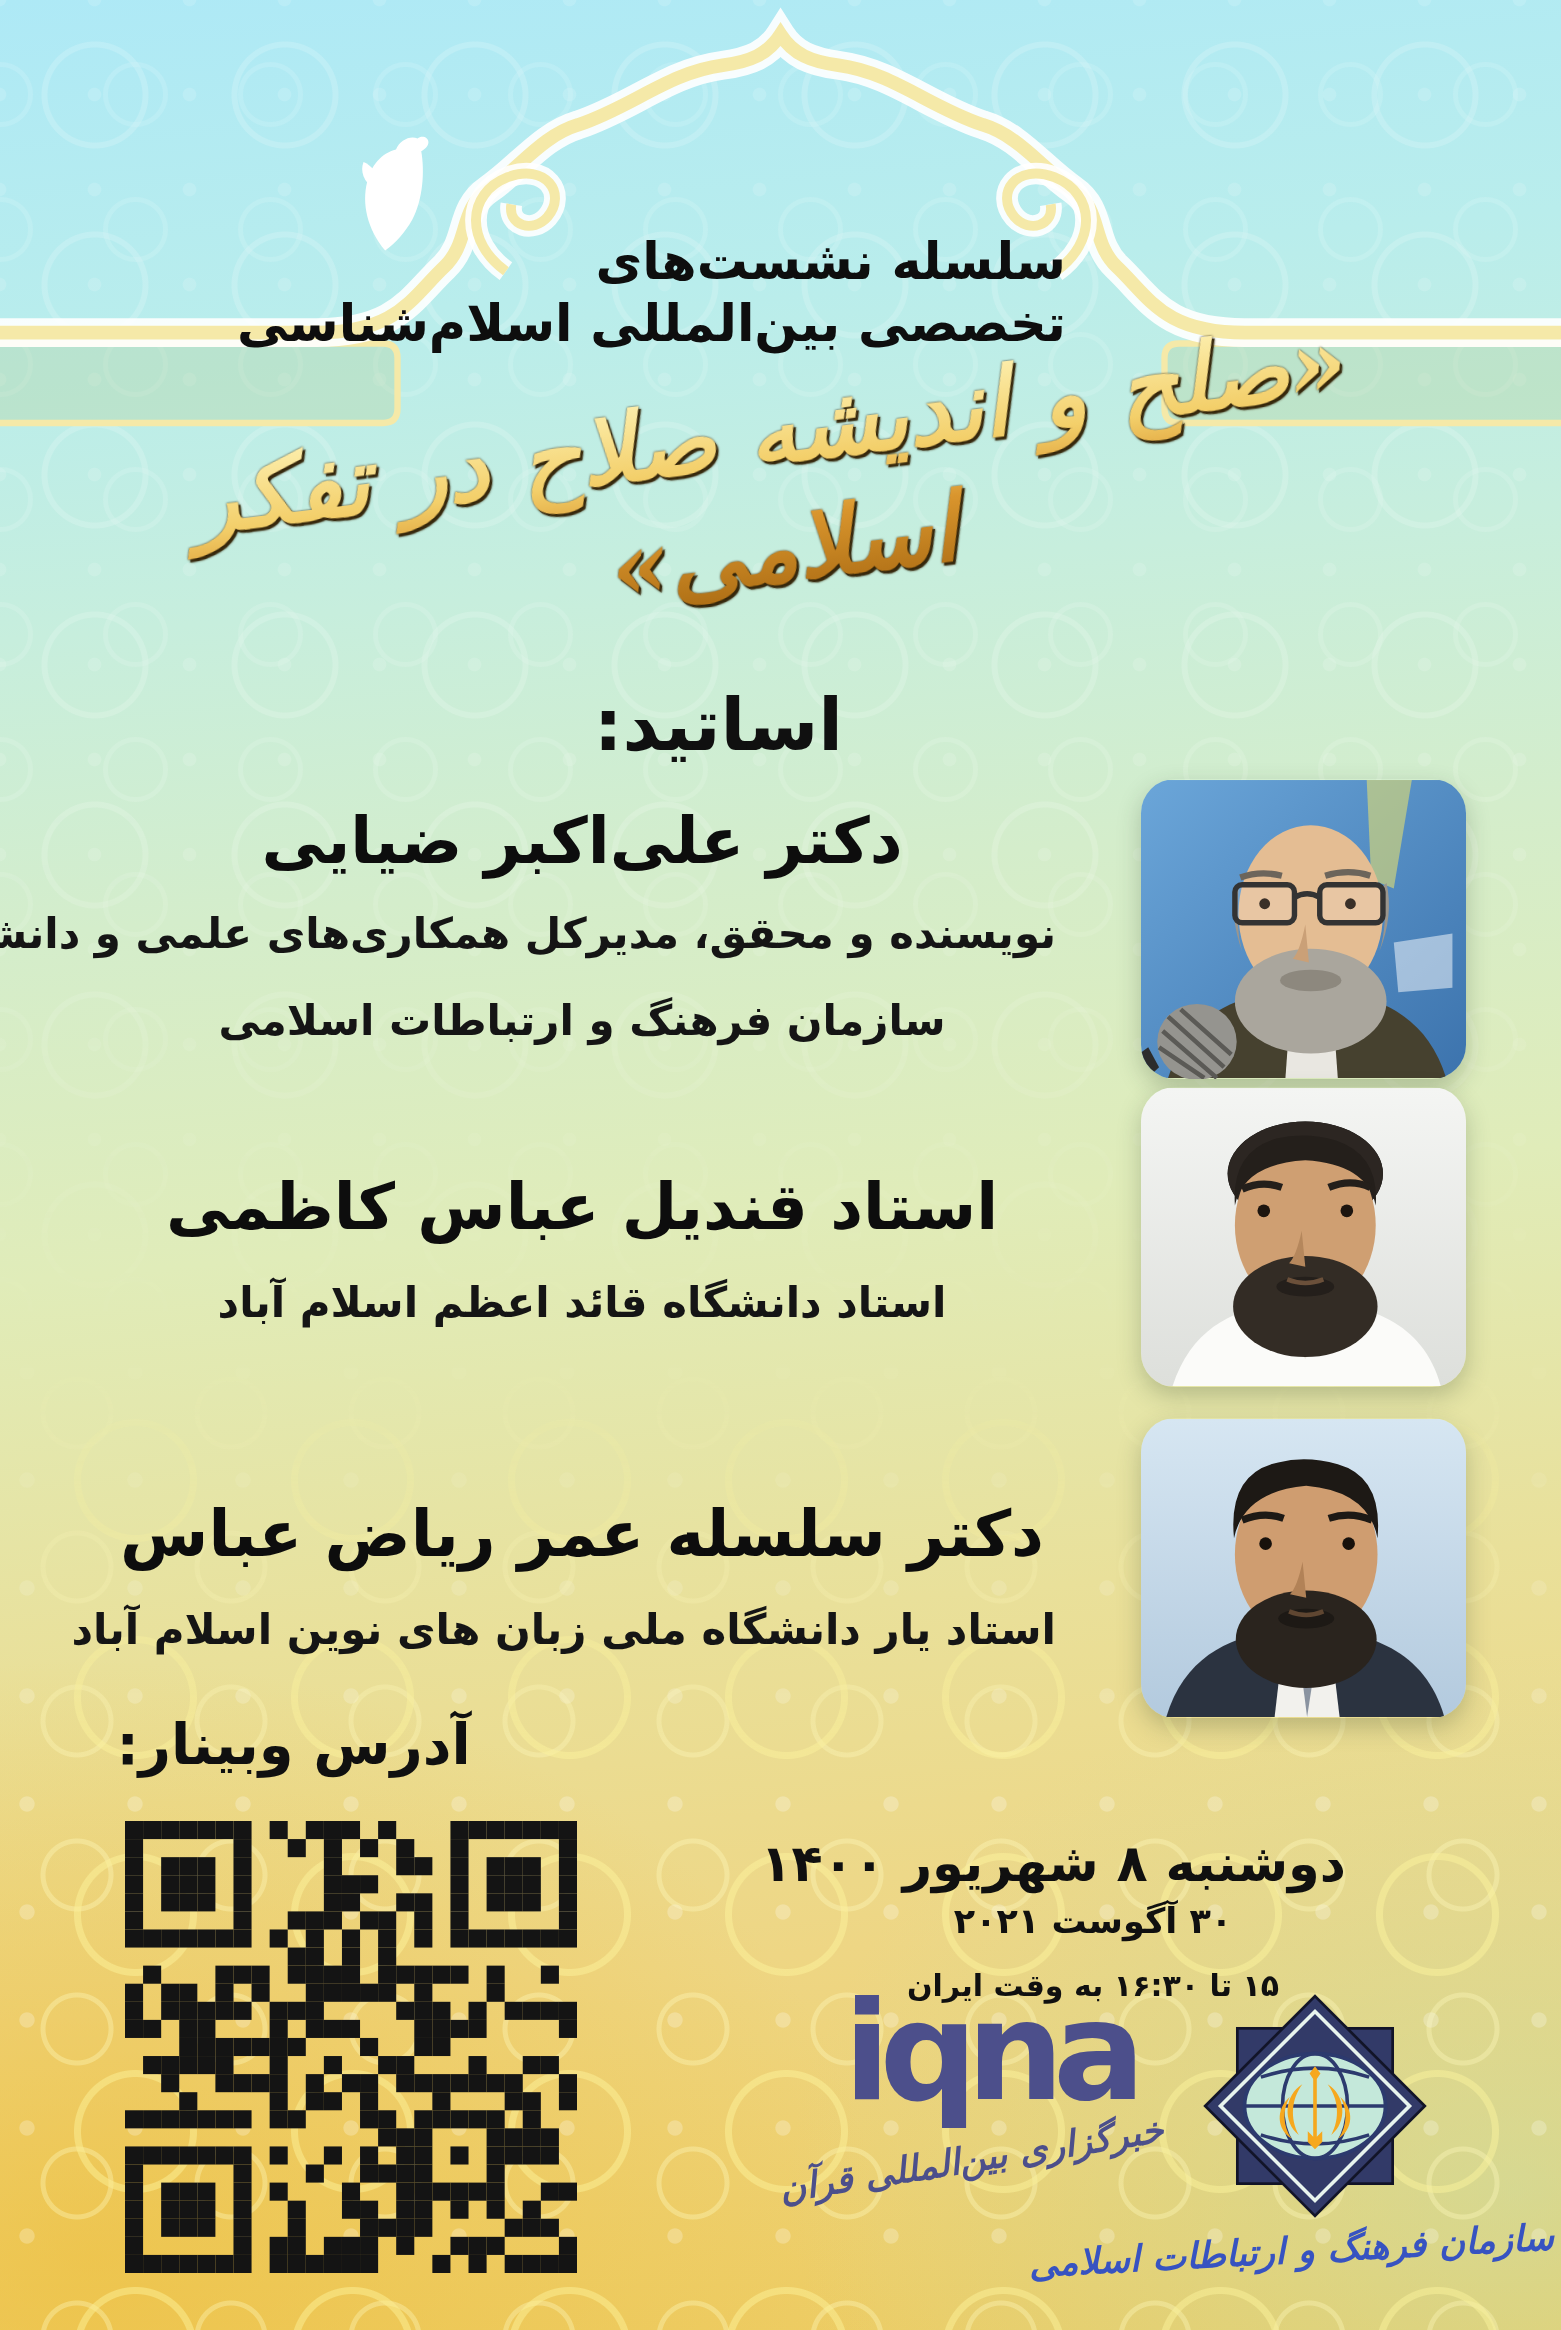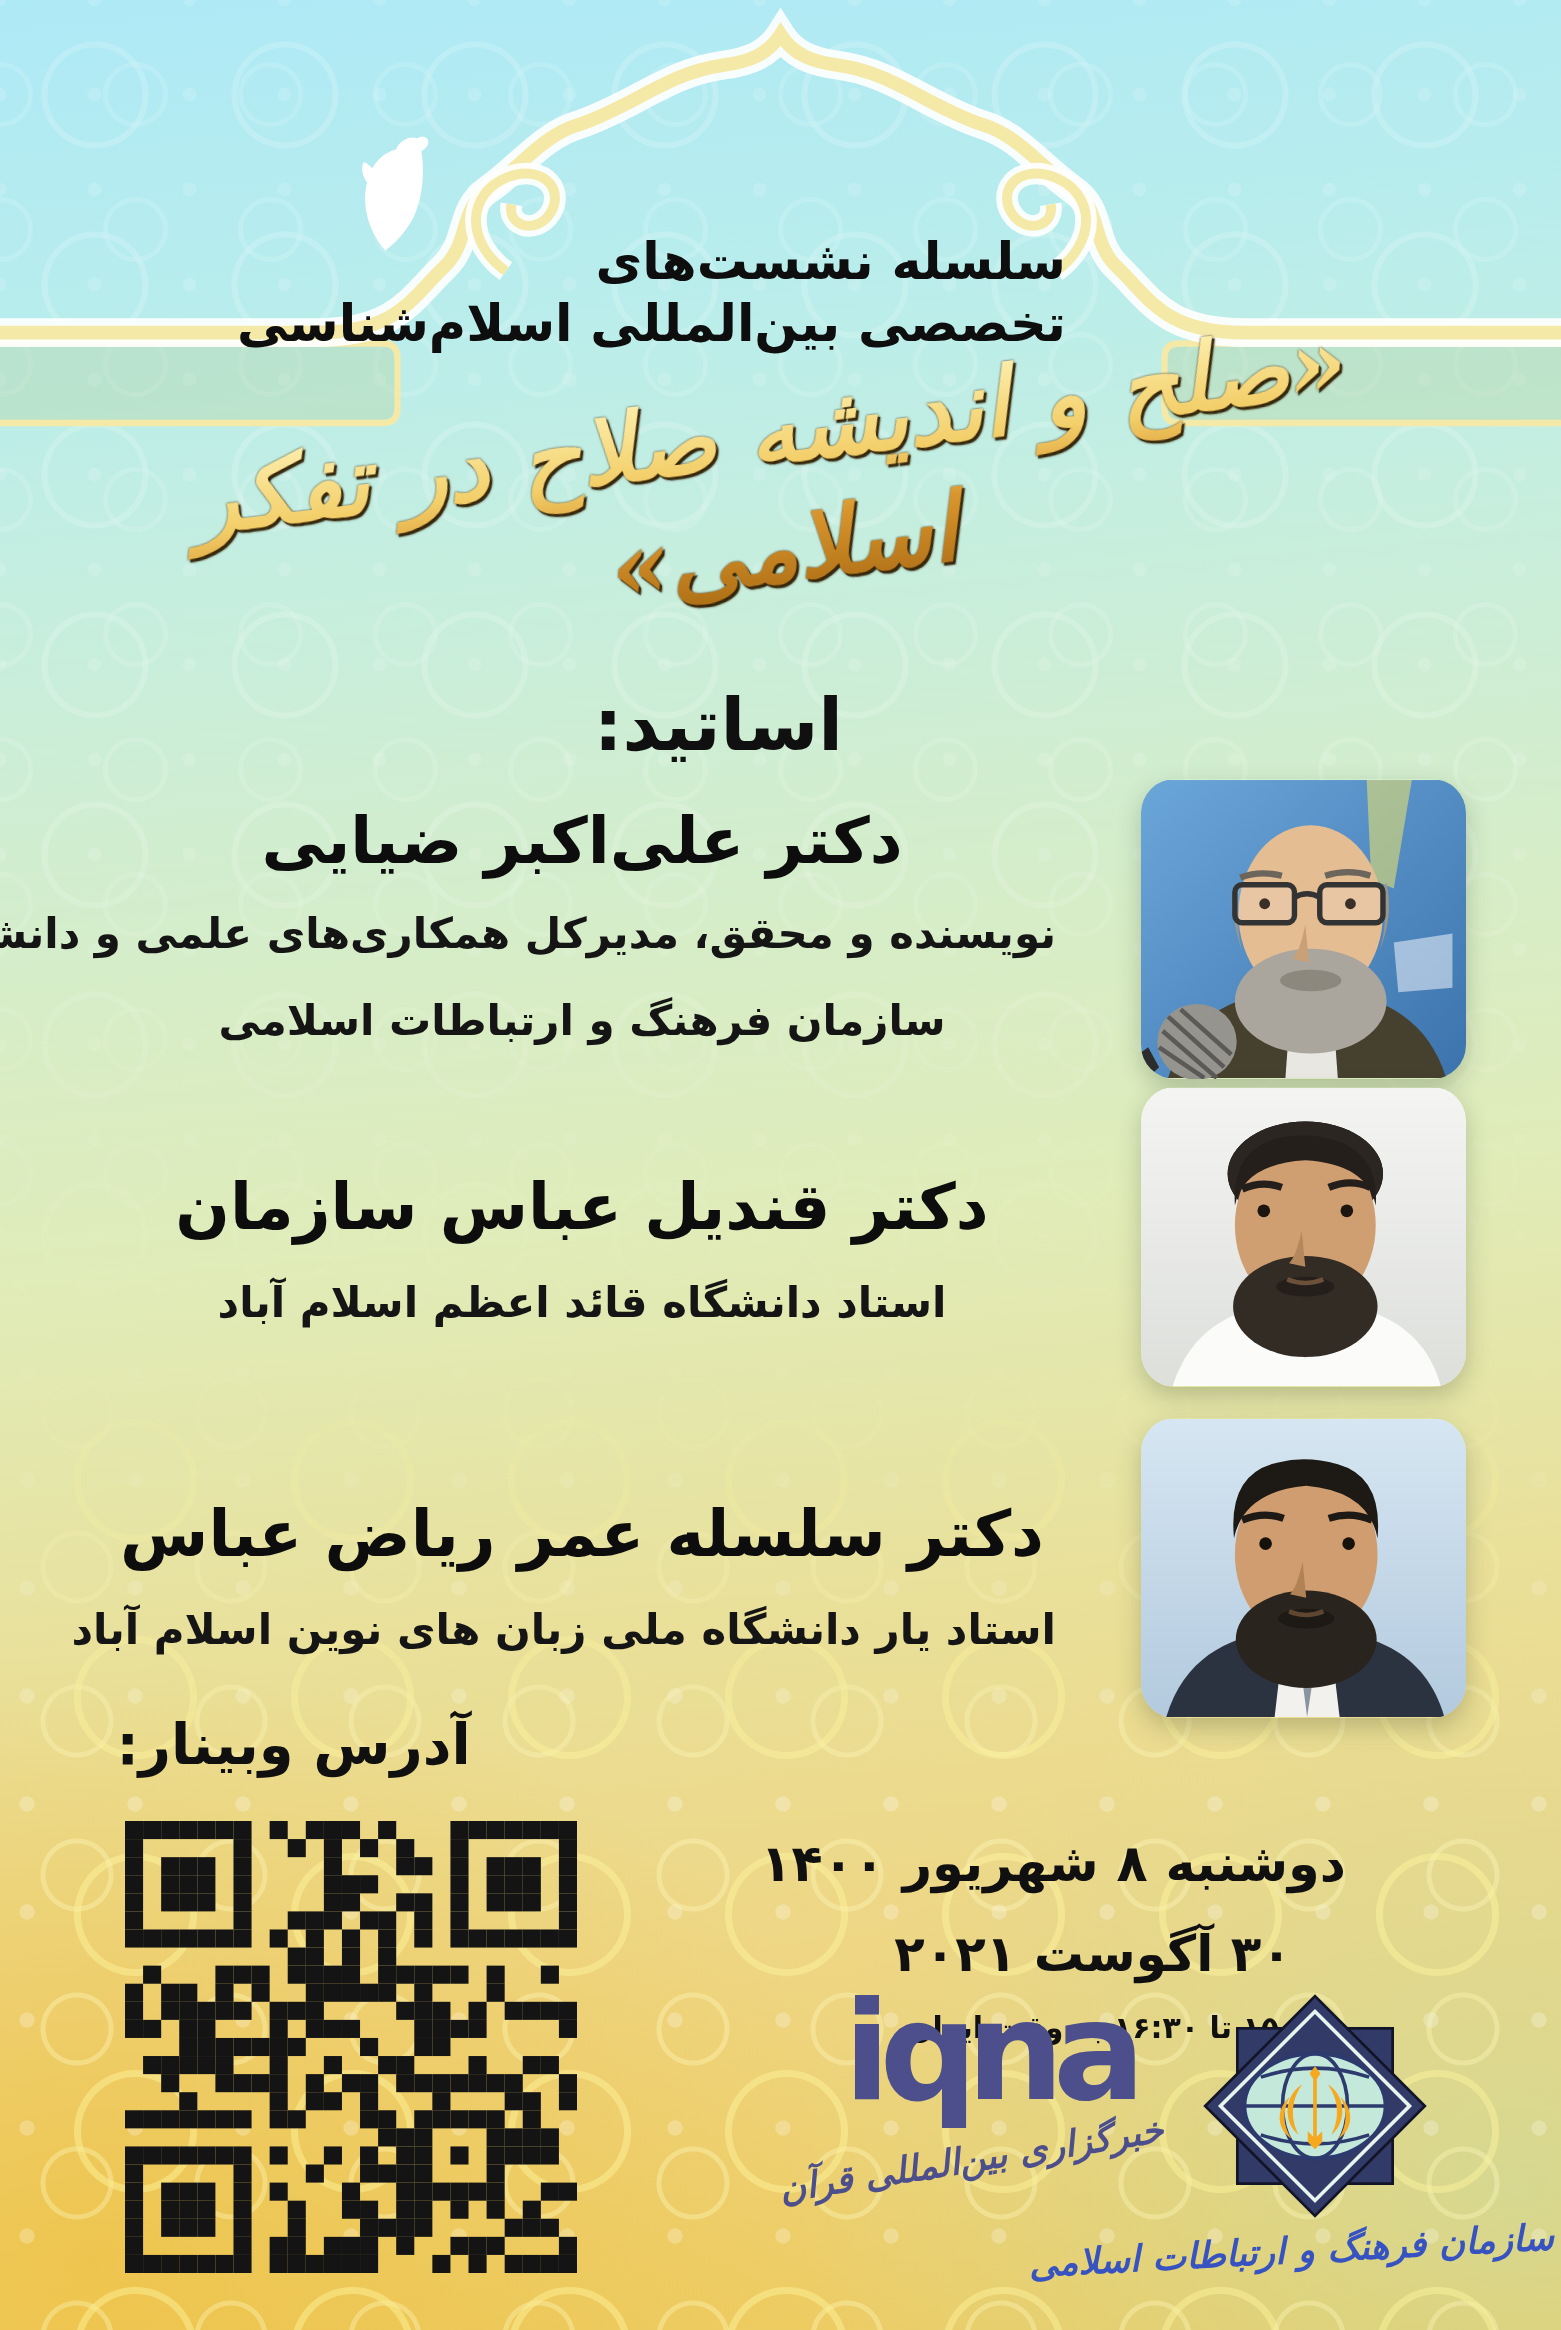"دکتر قندیل عباس سازمان" div.sname { text: دکتر قندیل عباس سازمان -> استاد قندیل عباس کاظمی }
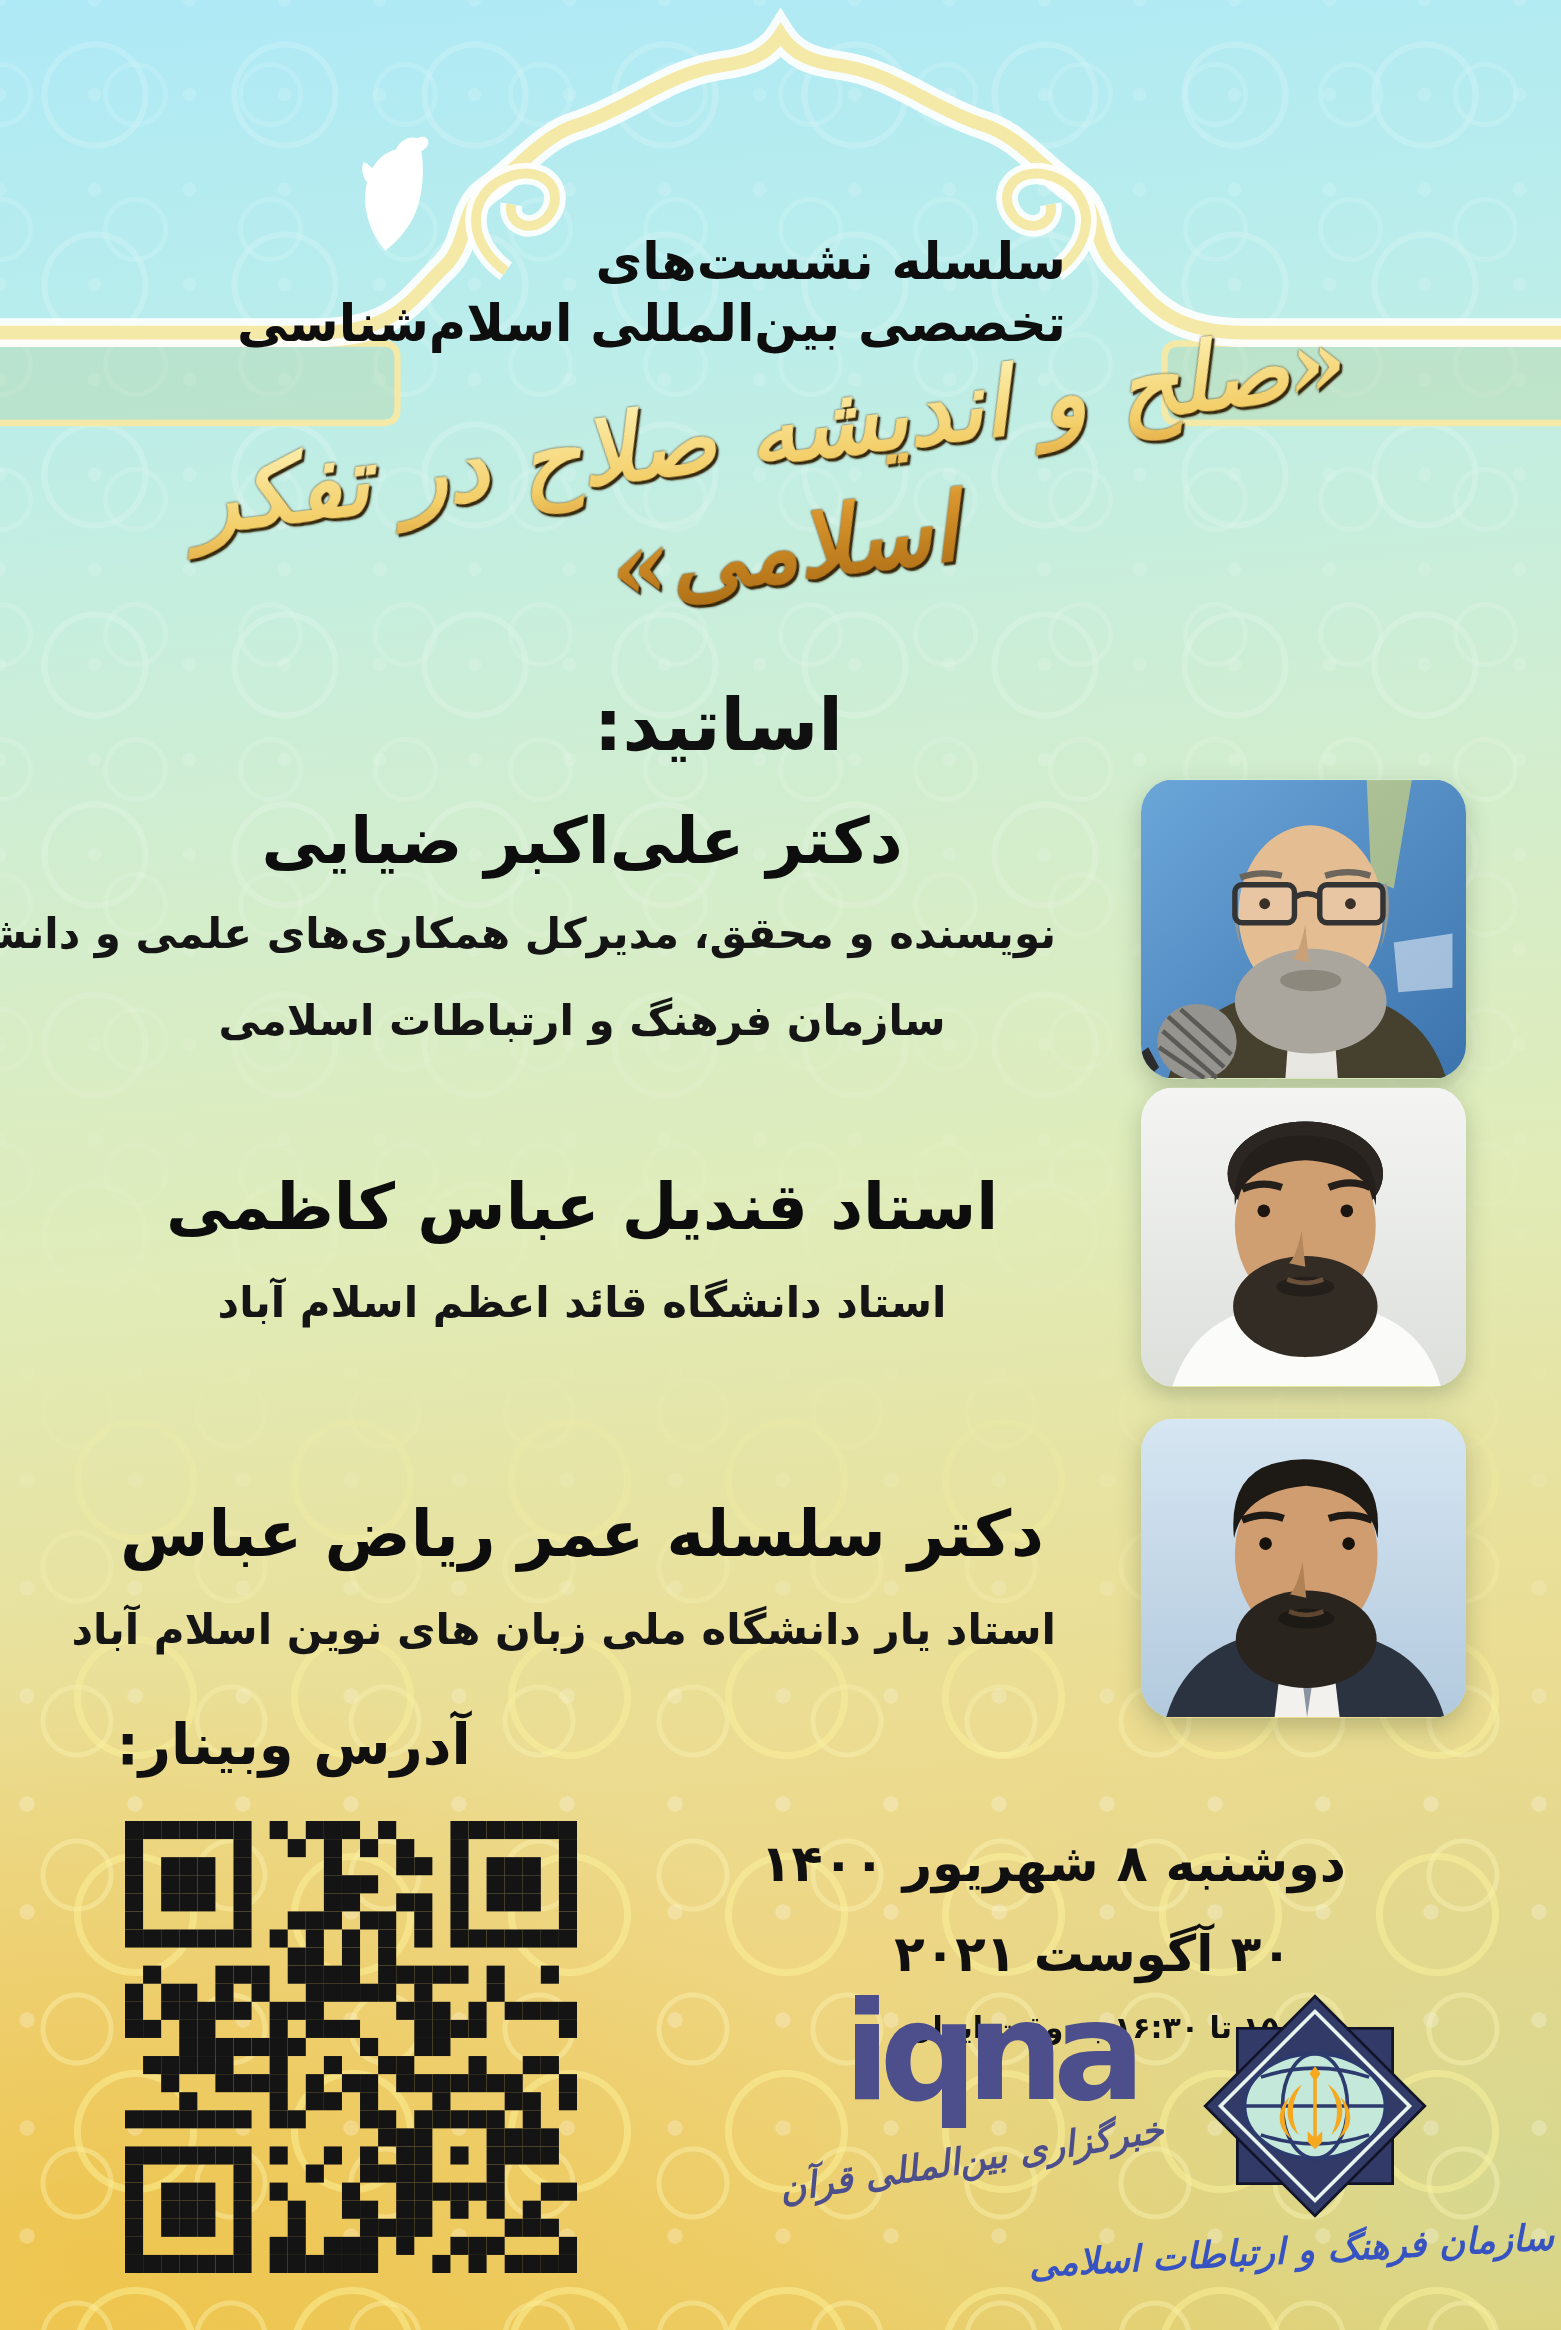"۳۰ آگوست ۲۰۲۱" .date-l2 { font-size: 50px -> 35px; margin-top: 32px -> 8px }
